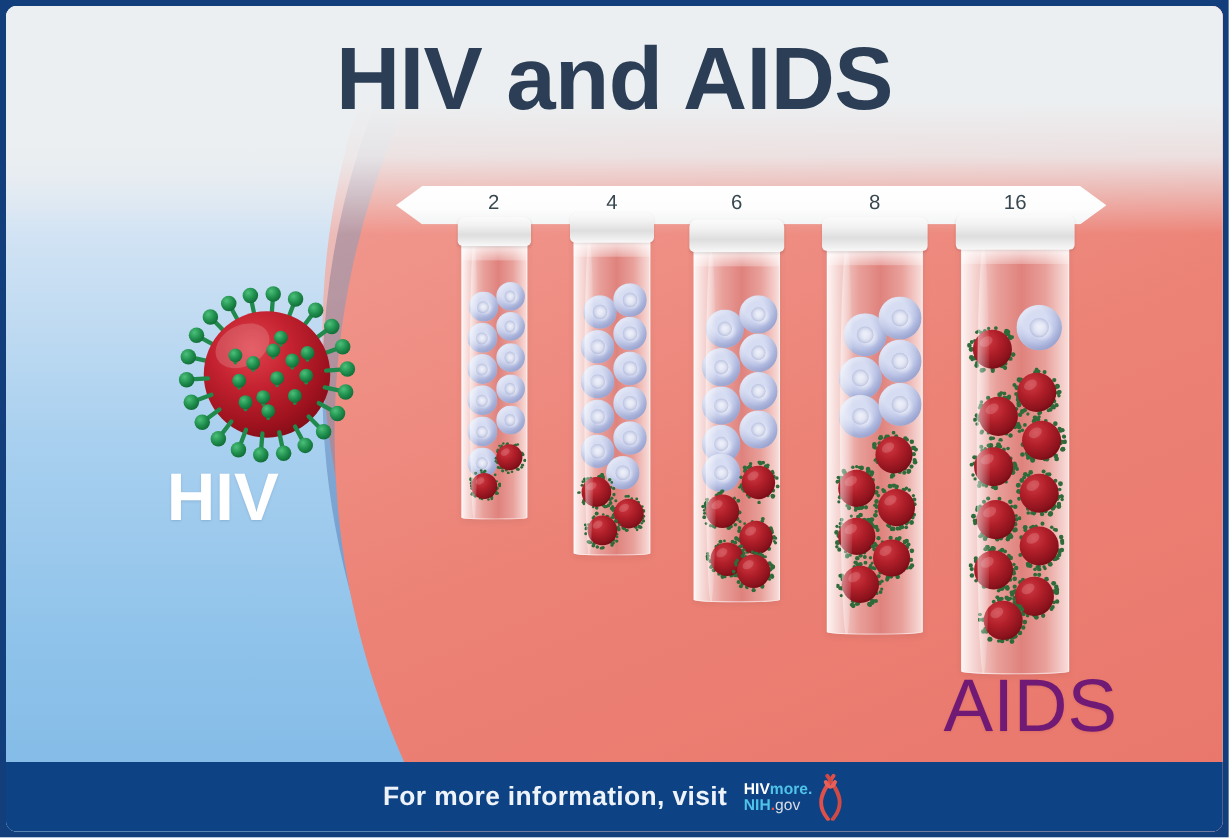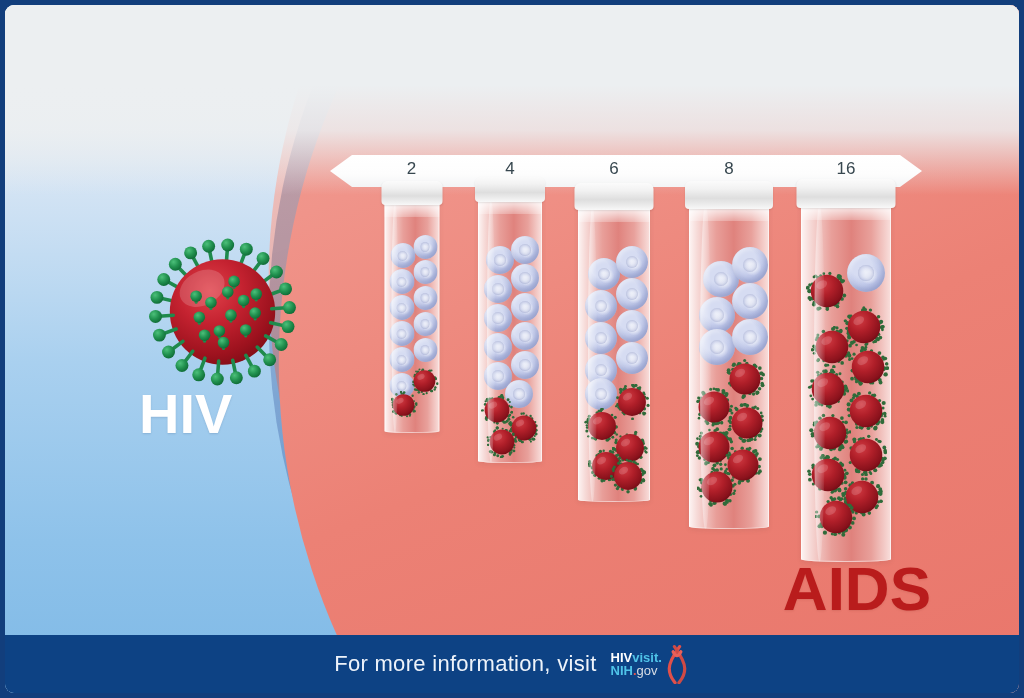"HIV and AIDS" div.title { html: none -> <div>HIV and AIDS</div> }
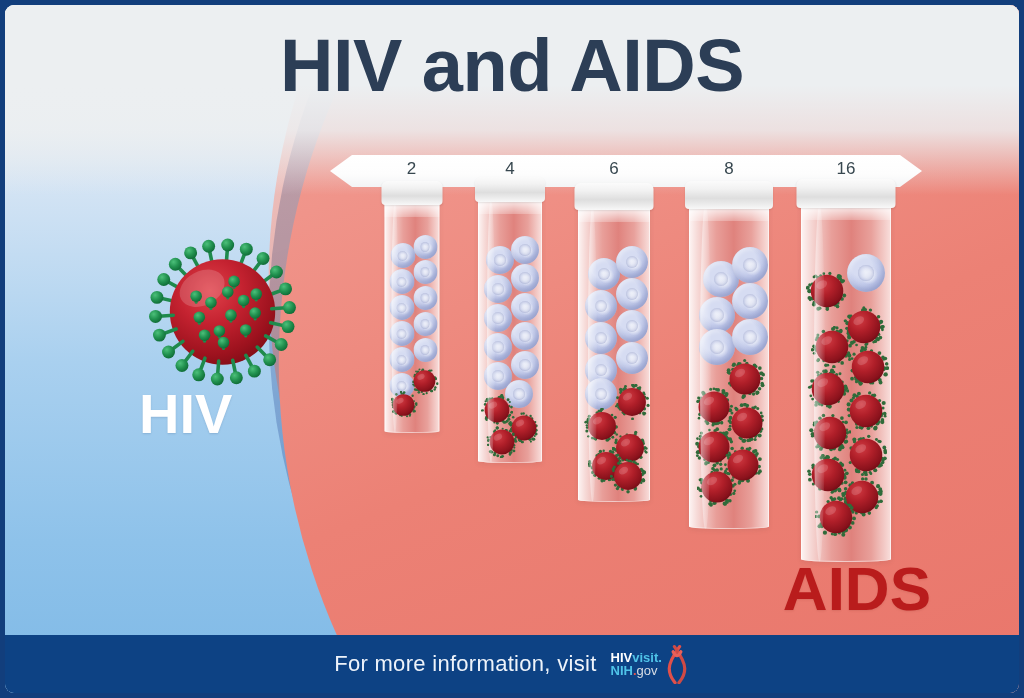"AIDS" .label-aids { color: #b91c1c -> #701a75; font-weight: bold -> normal }
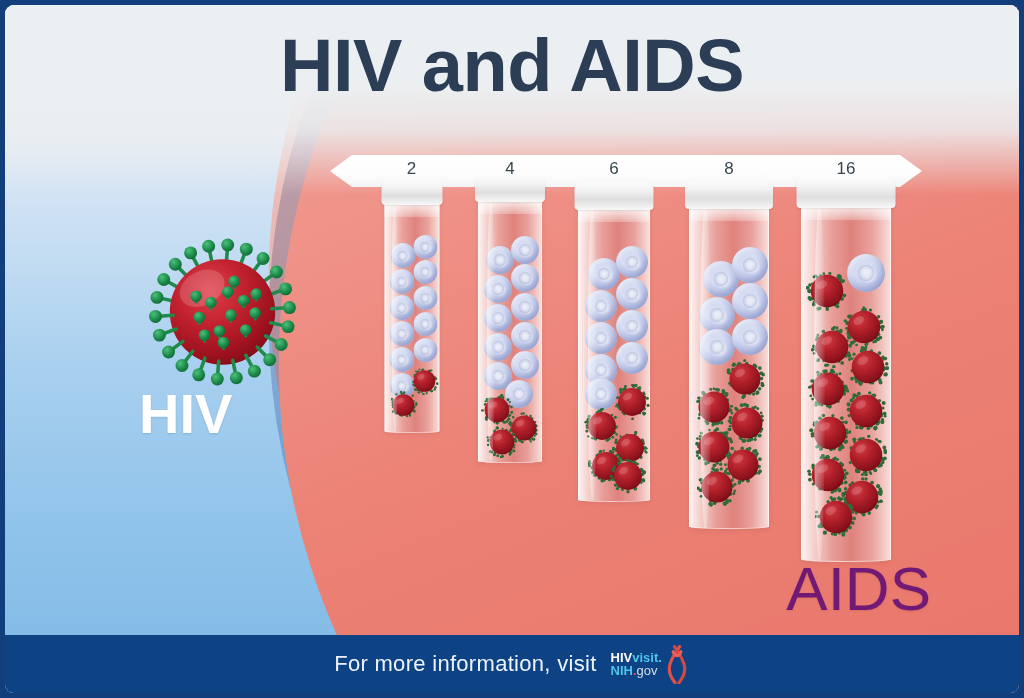"For more information, visit" .footer-text { font-weight: none -> bold }
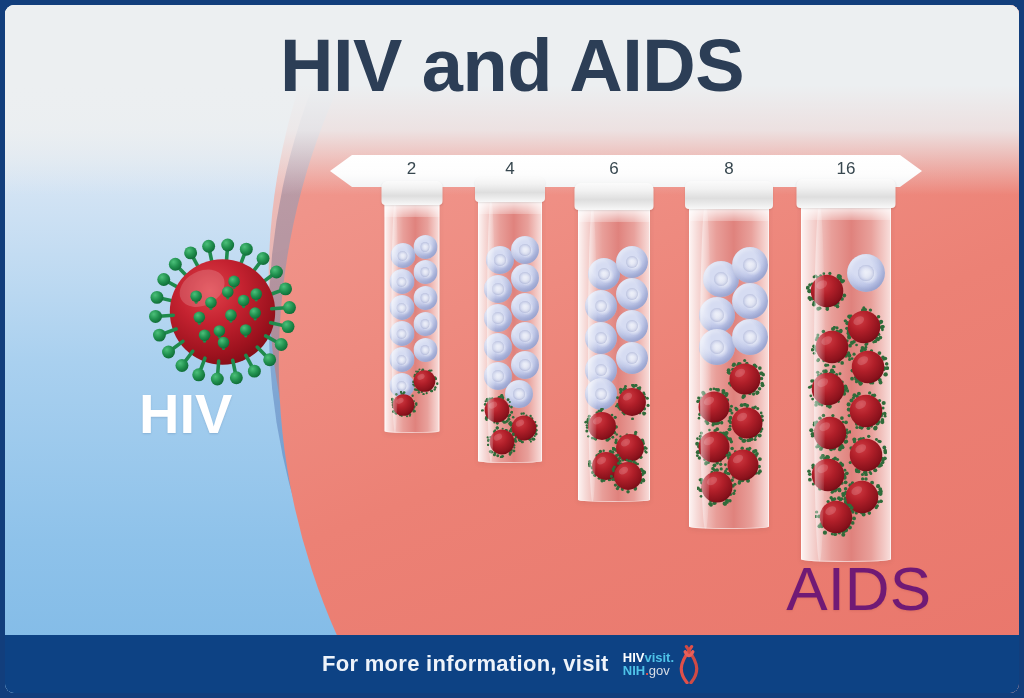"visit." span.info { text: visit -> more }
